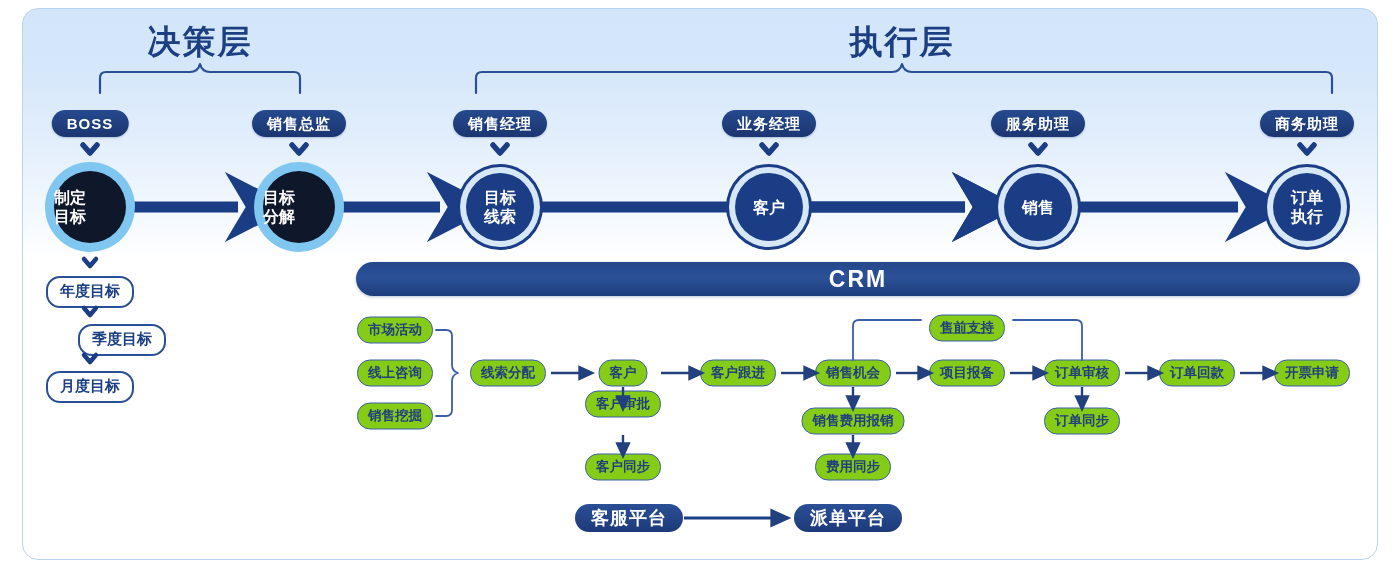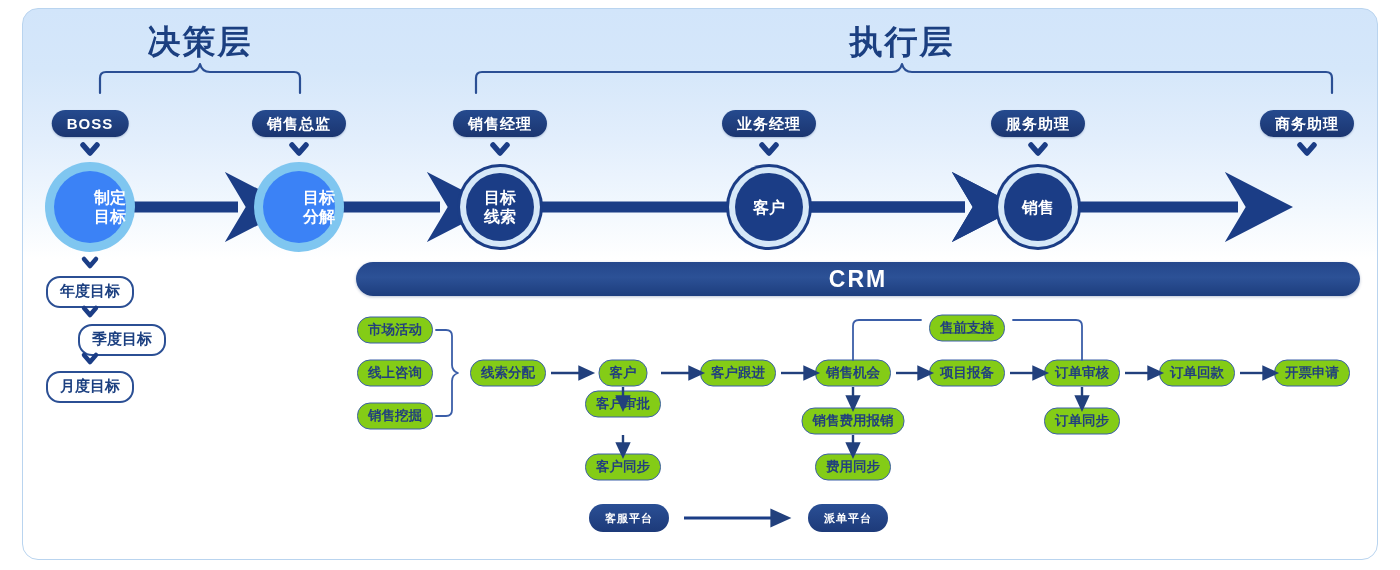"制定" .node-circle.style-light .core { background: #3b82f6 -> #0f172a; justify-content: flex-end -> flex-start }
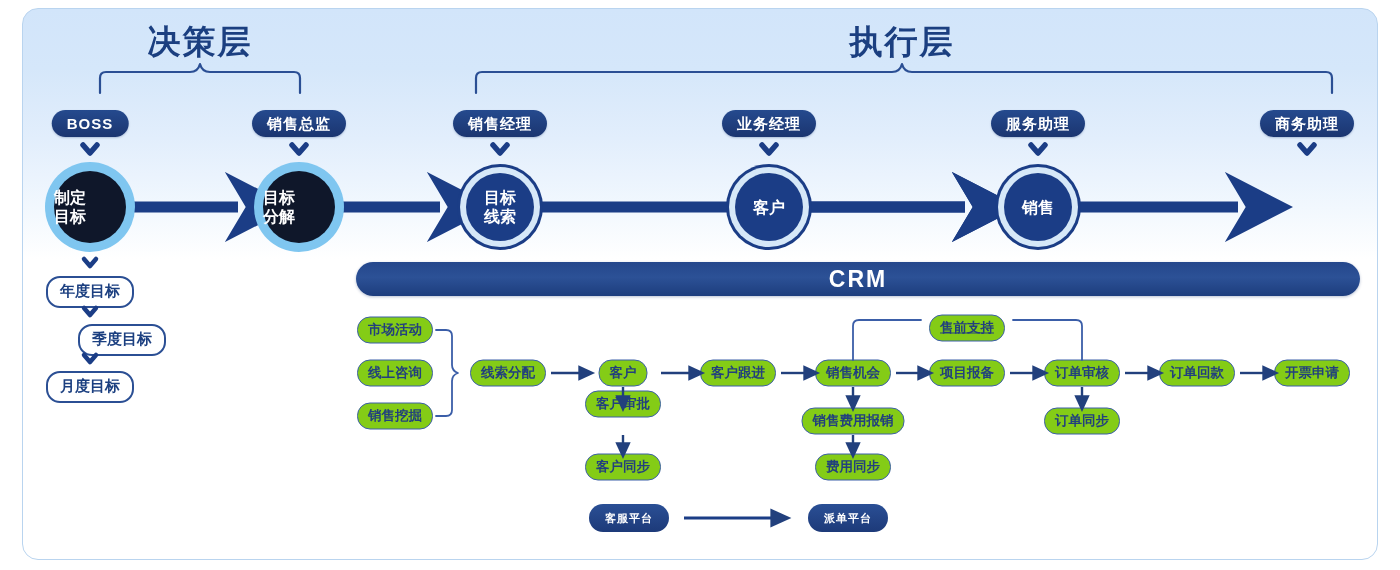"订单" div.node-circle { html: none -> <div> <div><div><span>订单 执行</span></div></div> </div> }
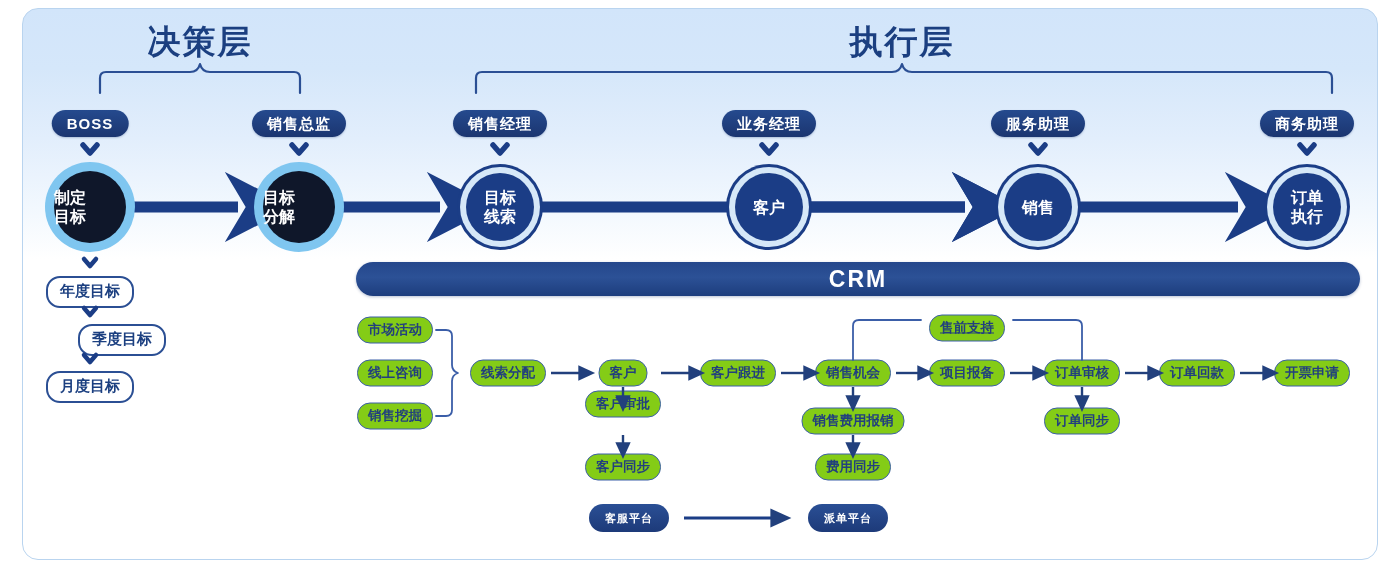"客服平台" .plat-pill { font-size: 11px -> 18px }
